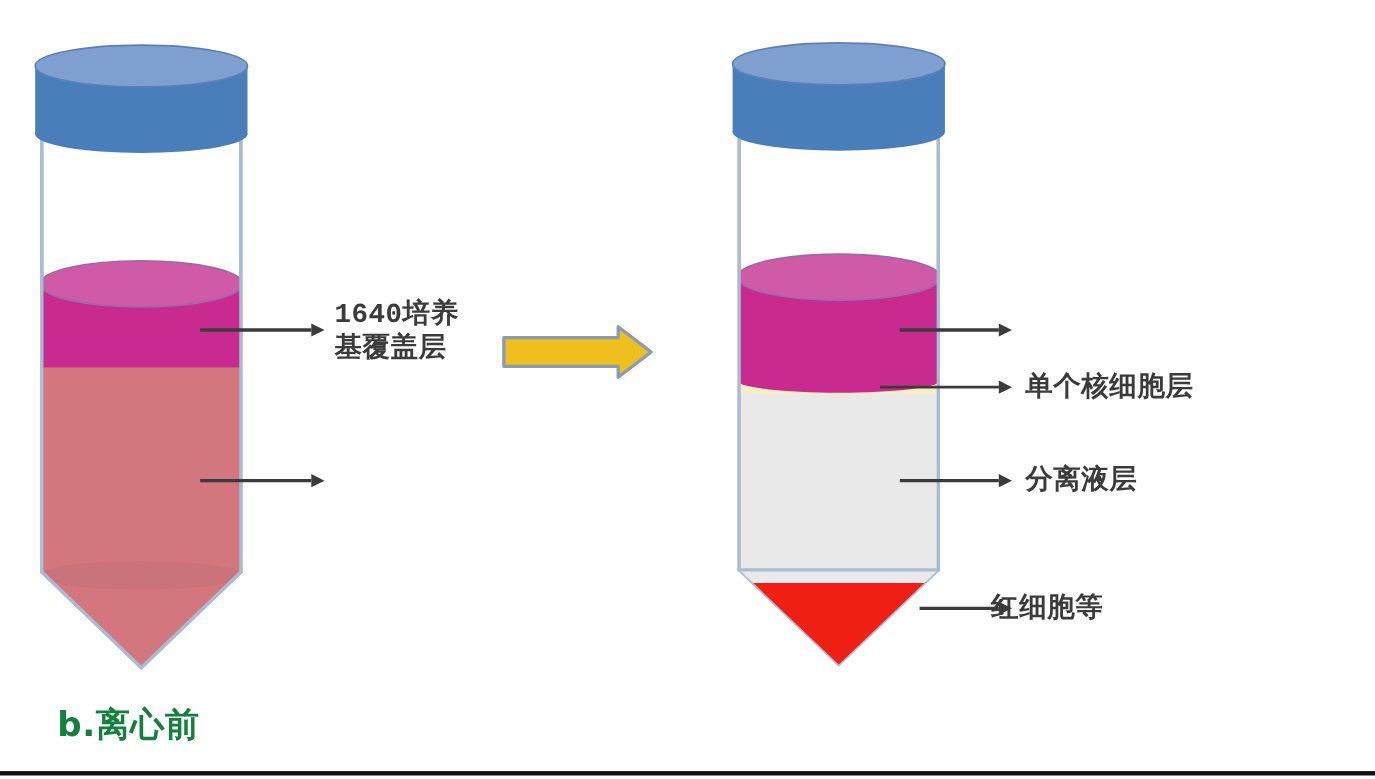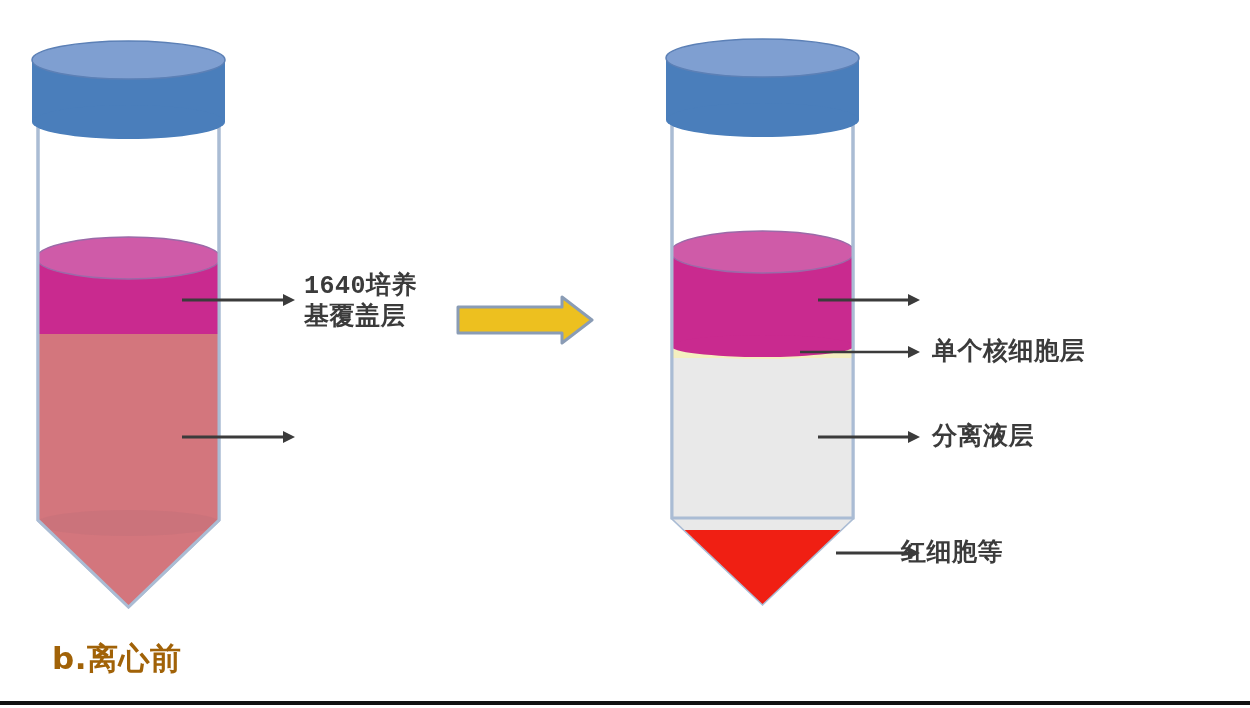"b.离心前" .caption { color: #a16207 -> #15803d }
